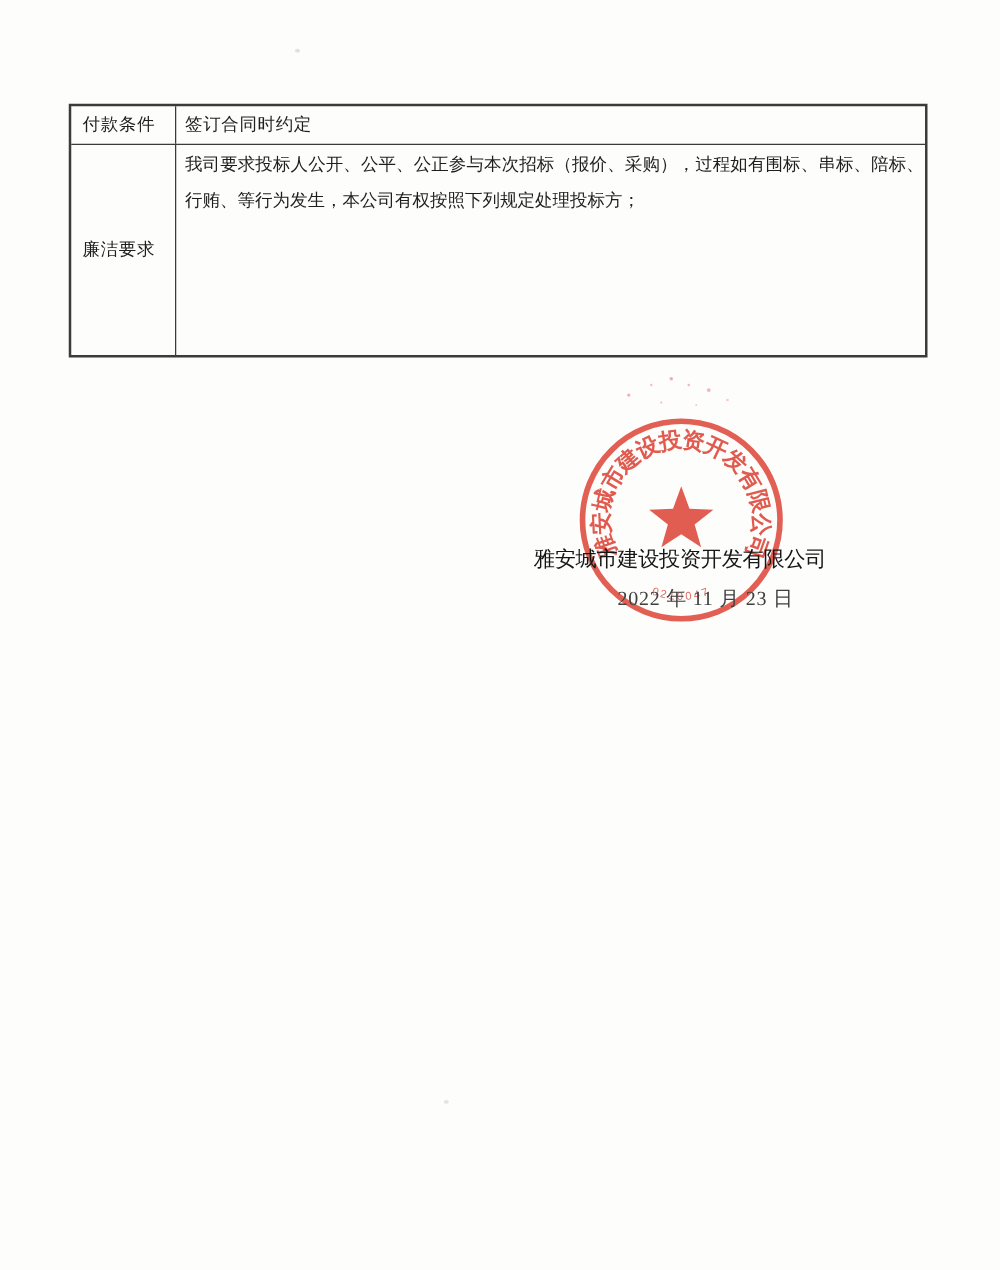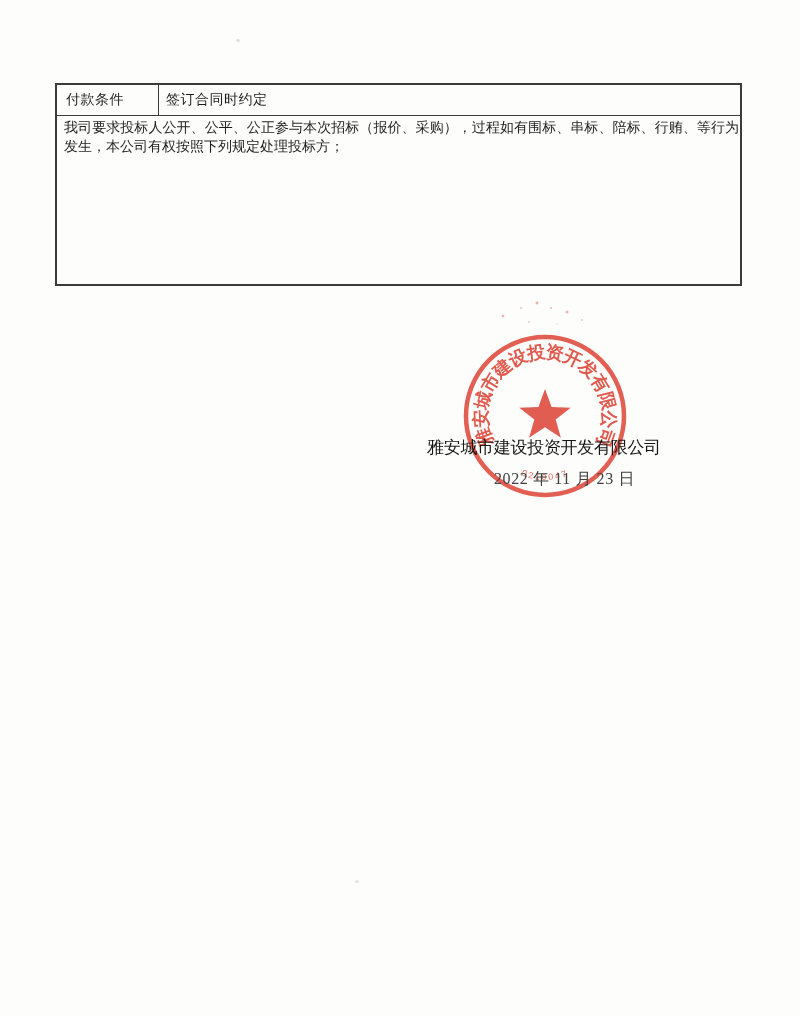"付款条件" .tcell-label { width: 102px -> 84px }
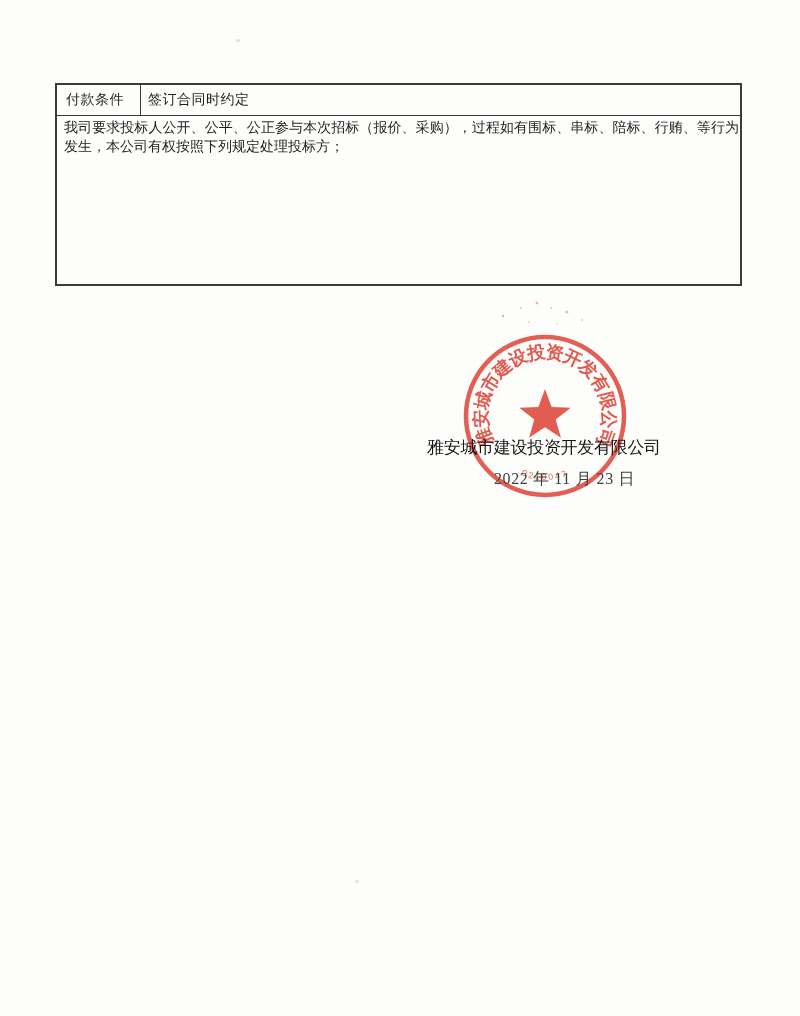"我司要求投标人公开、公平、公正参与本次招标（报价、采购），过程如有围标、串标、陪" .trow-2 .tcell-content { line-height: 19px -> 29px }
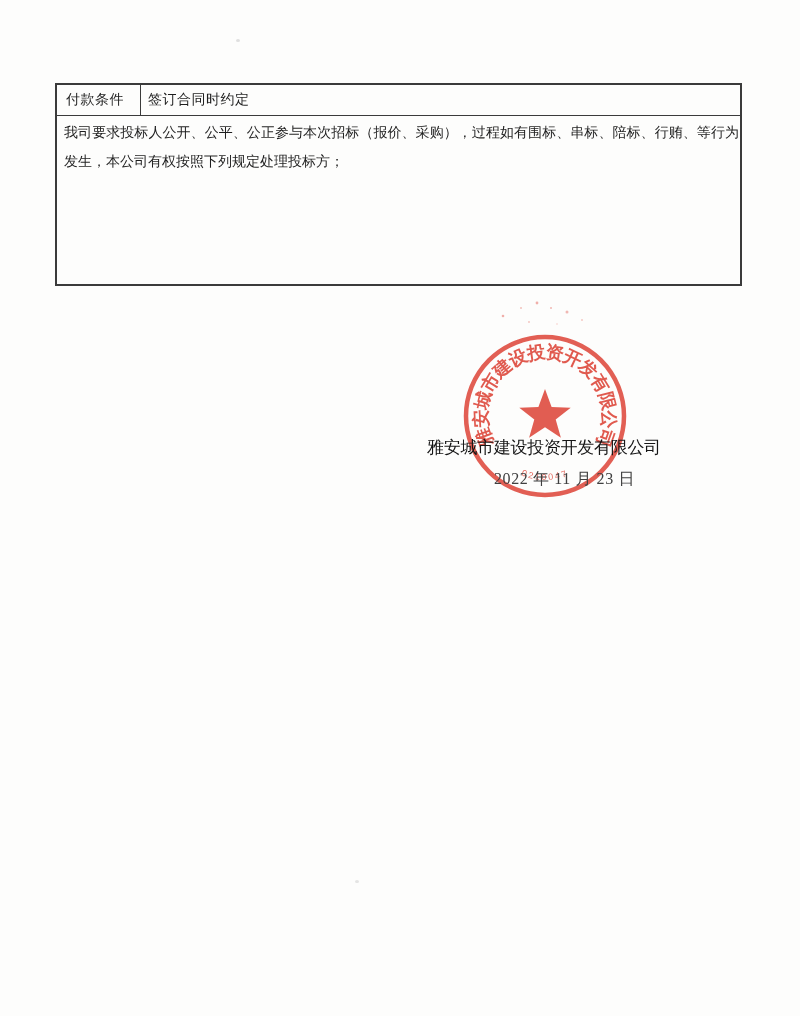"廉洁要求" div.tcell-label { html: none -> <div>廉洁要求</div> }
